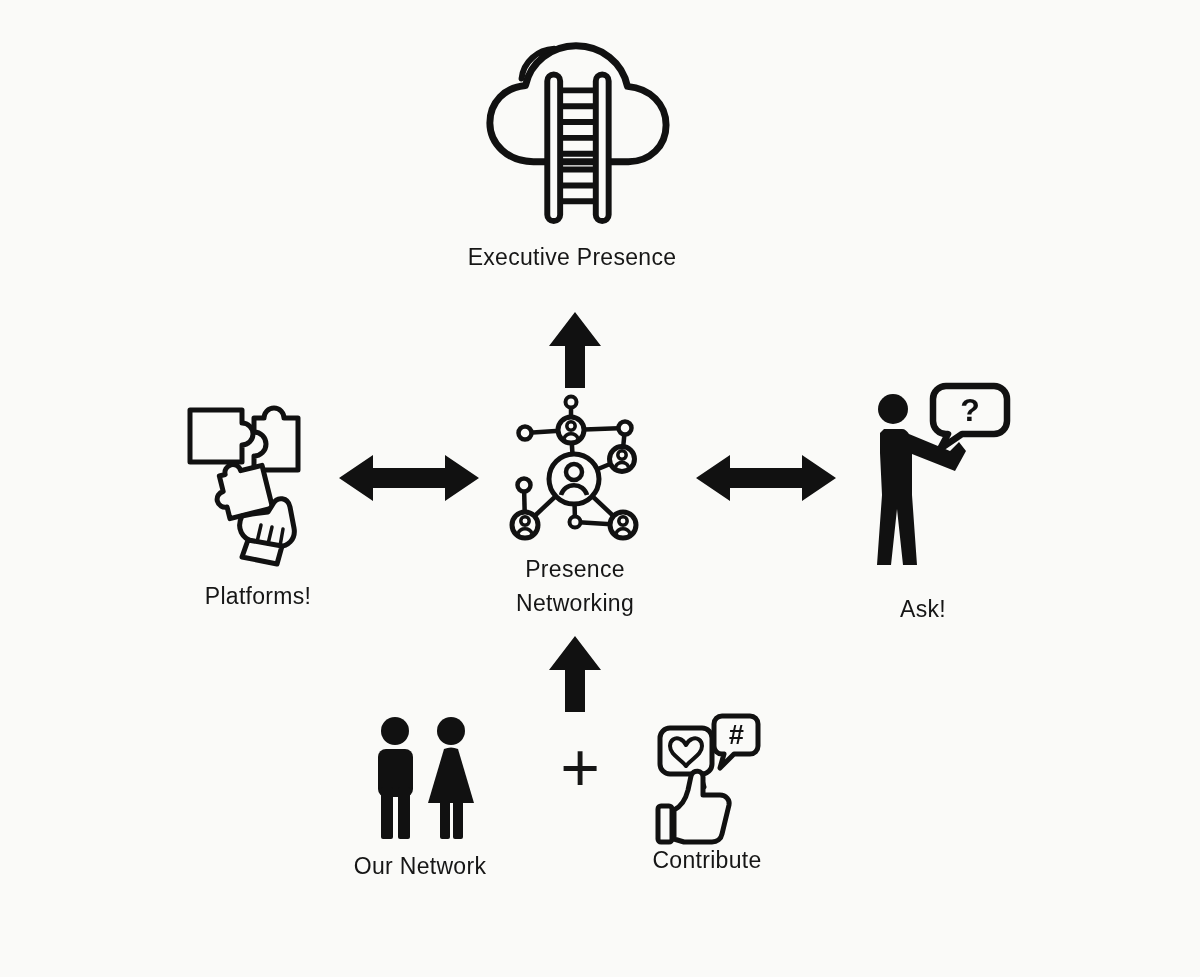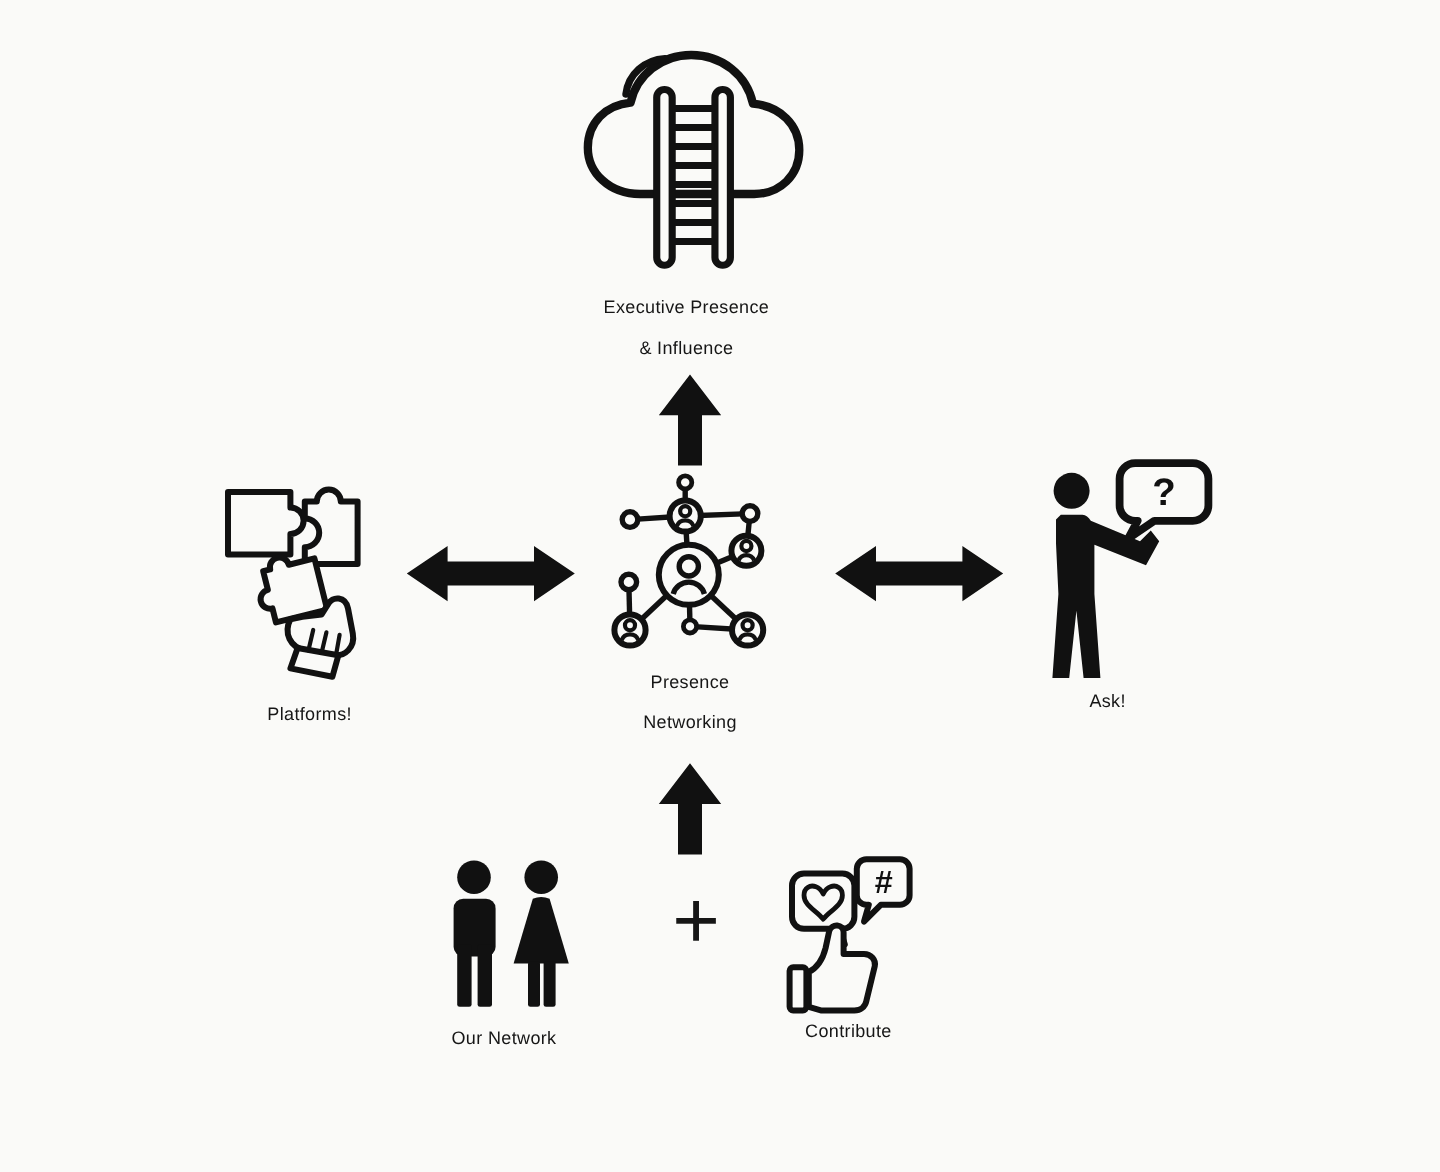"Executive Presence" .label { font-size: 15px -> 23px }
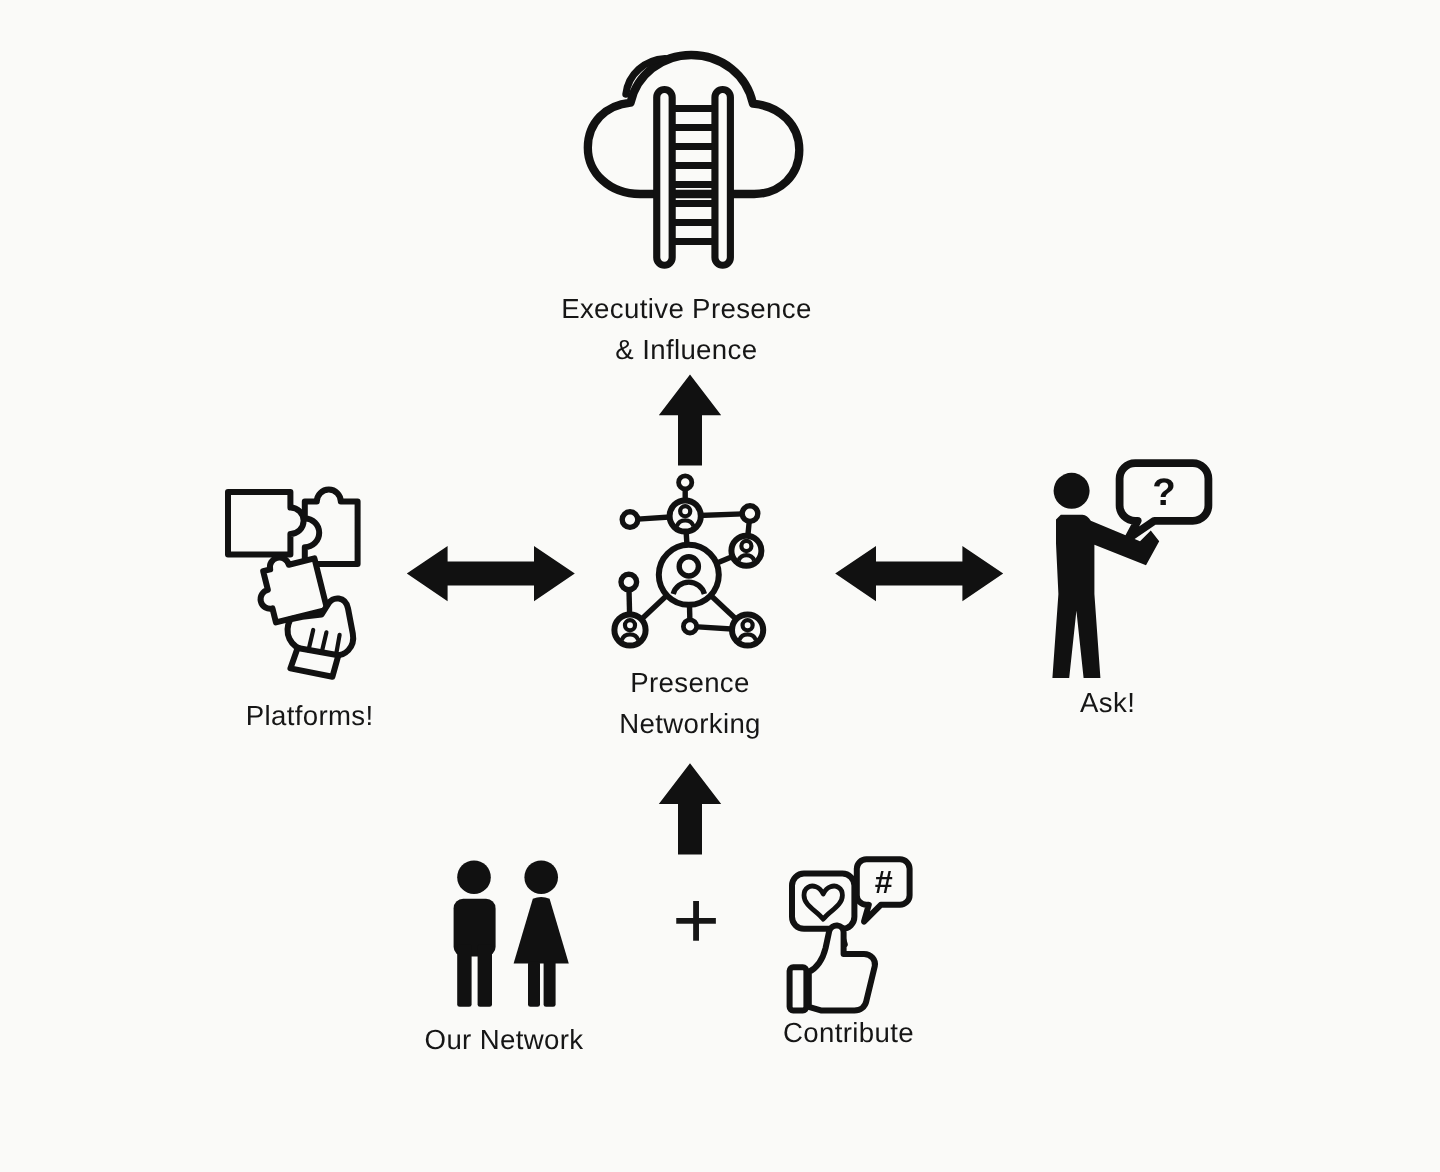"& Influence" div { html: <div>&amp; Influence</div> -> none }
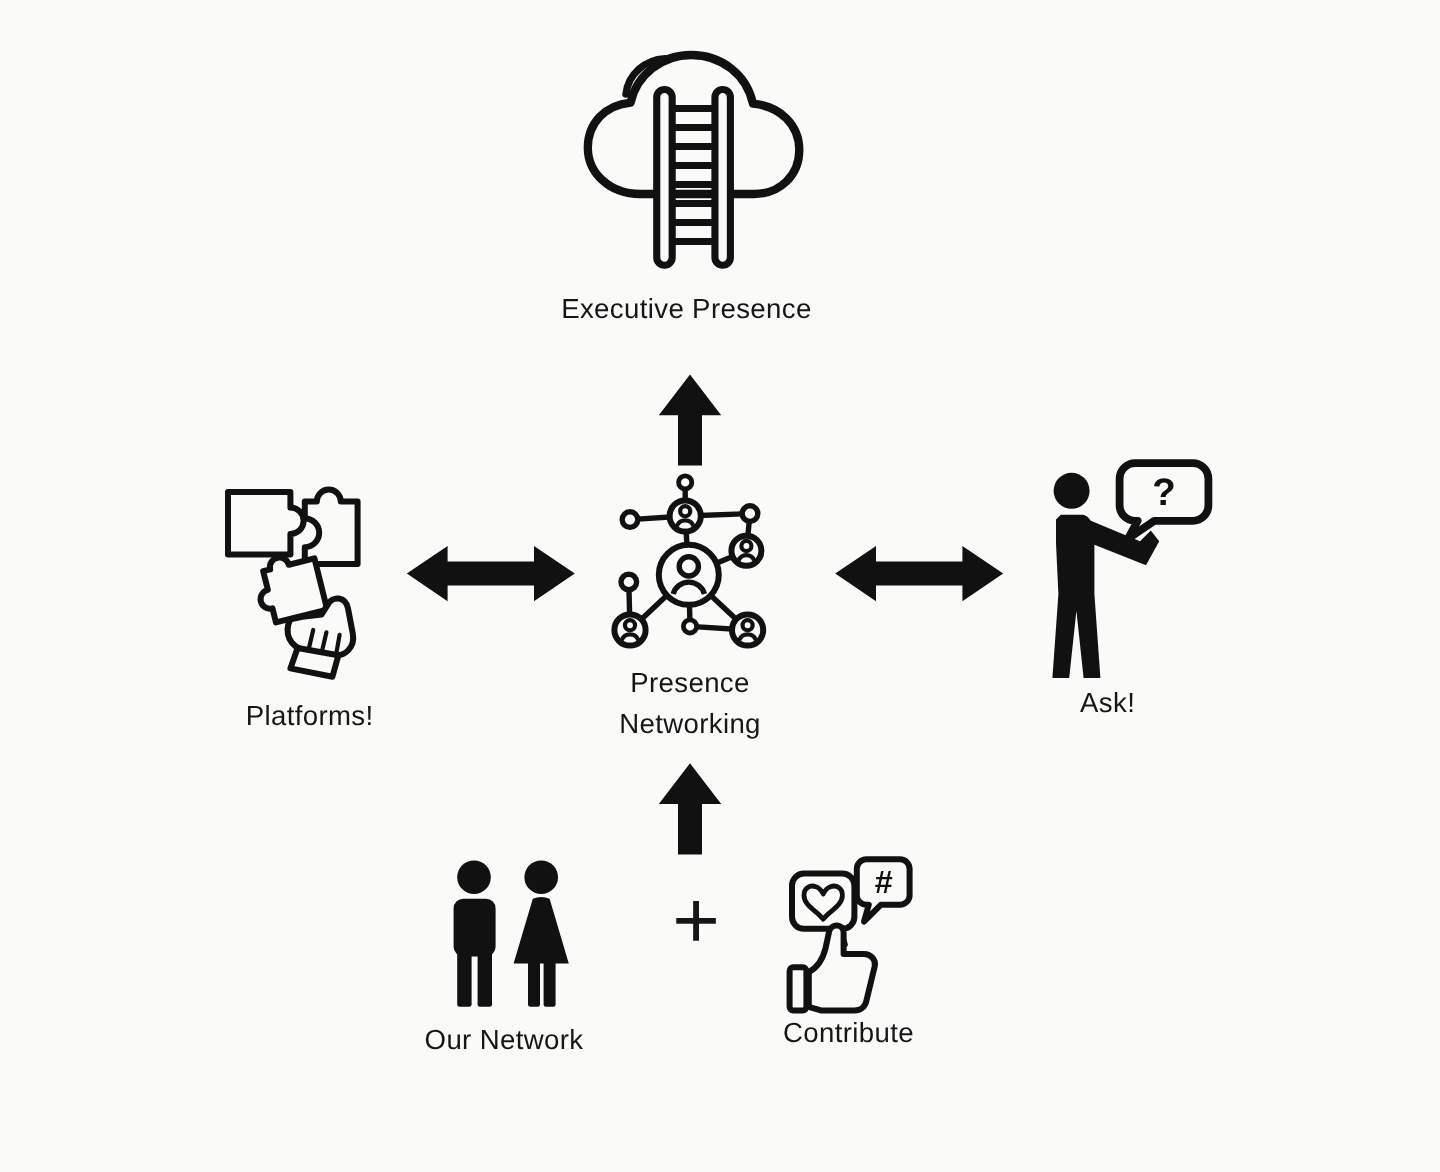"Ask!" div.label { top: 568px -> 592px }
